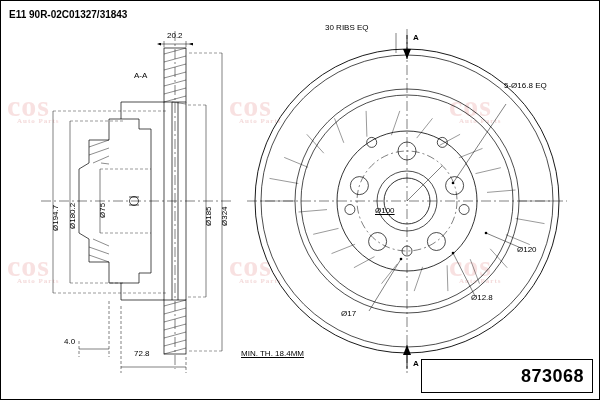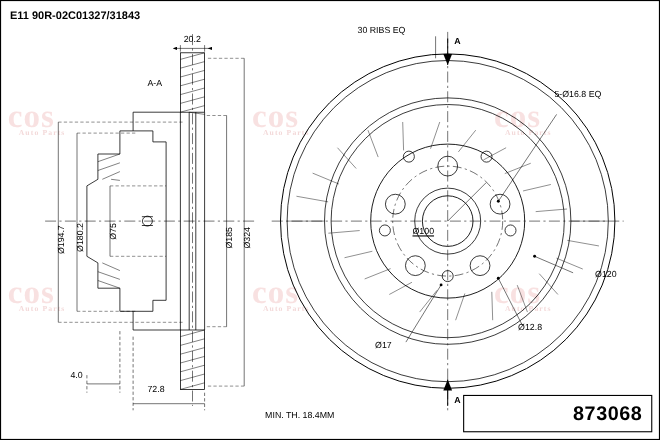"Ø120" div.txt { left: 540px -> 516px }
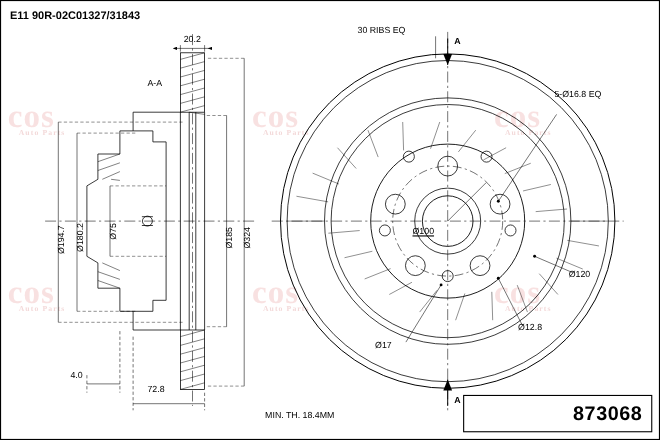"MIN. TH. 18.4MM" div.txt { text-decoration: none -> underline; top: 372px -> 348px }
